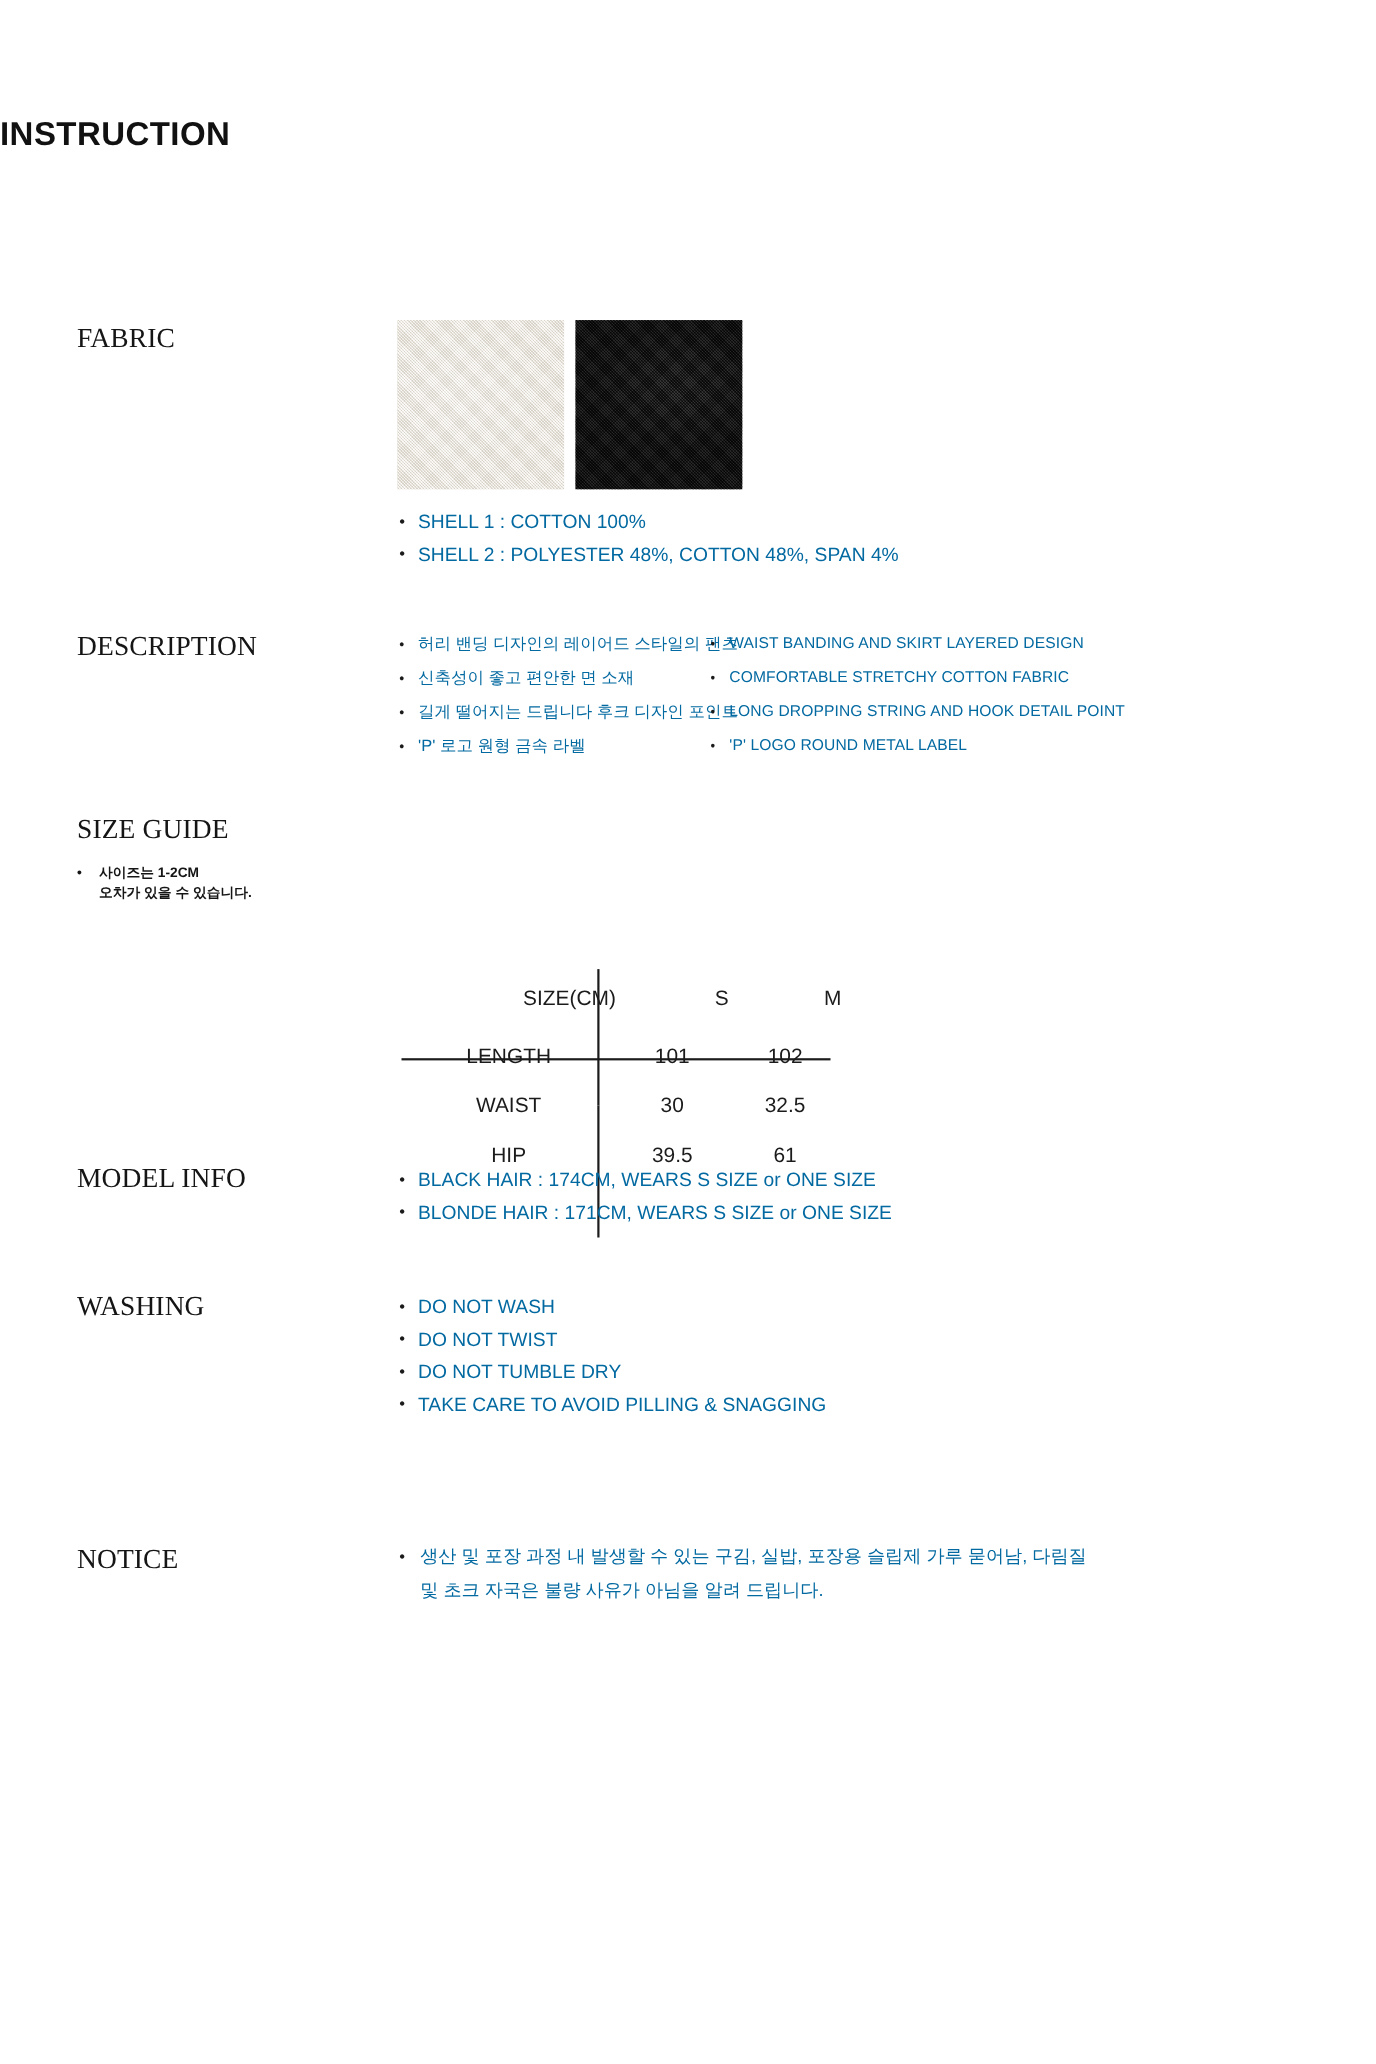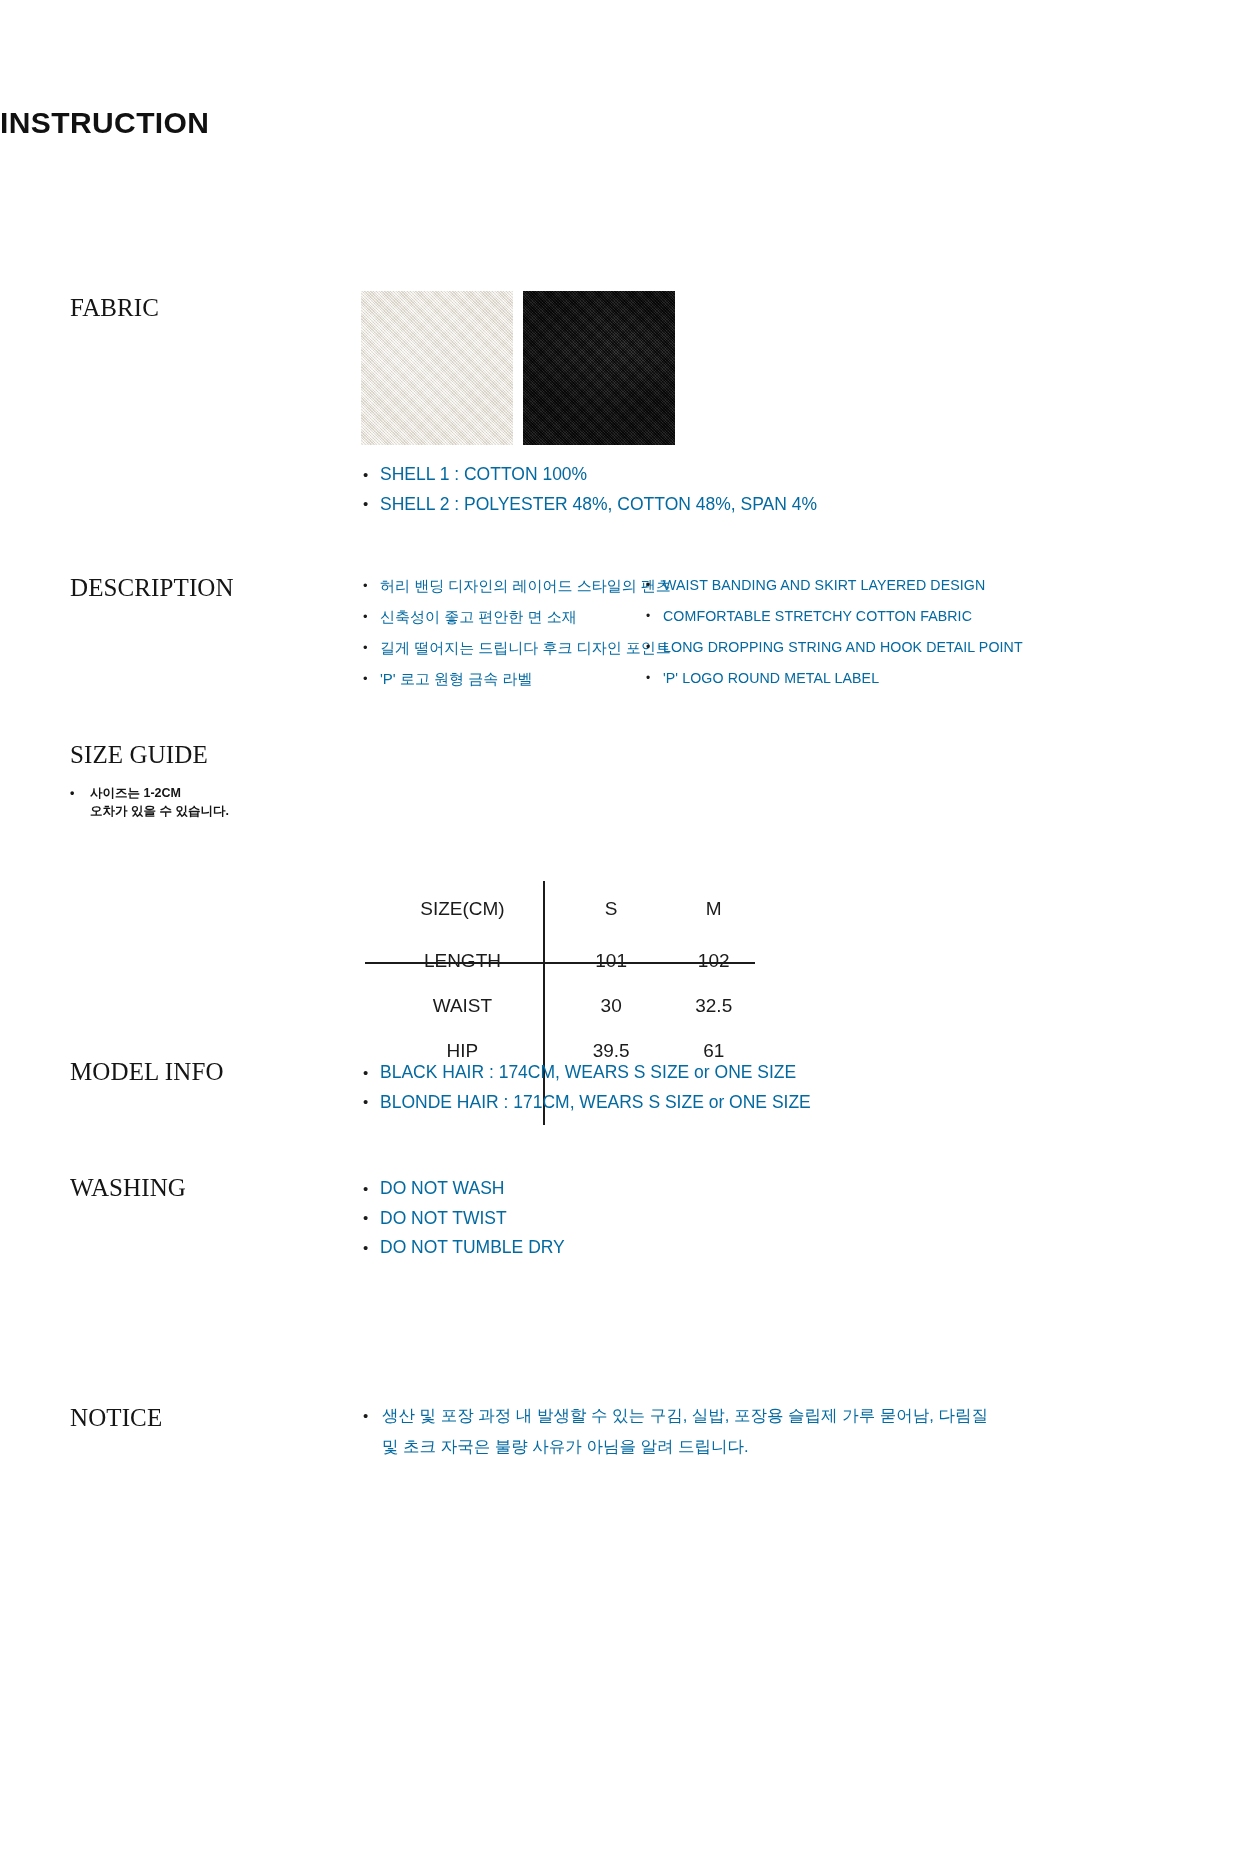"SIZE(CM)" .size-table thead th { text-align: none -> right }
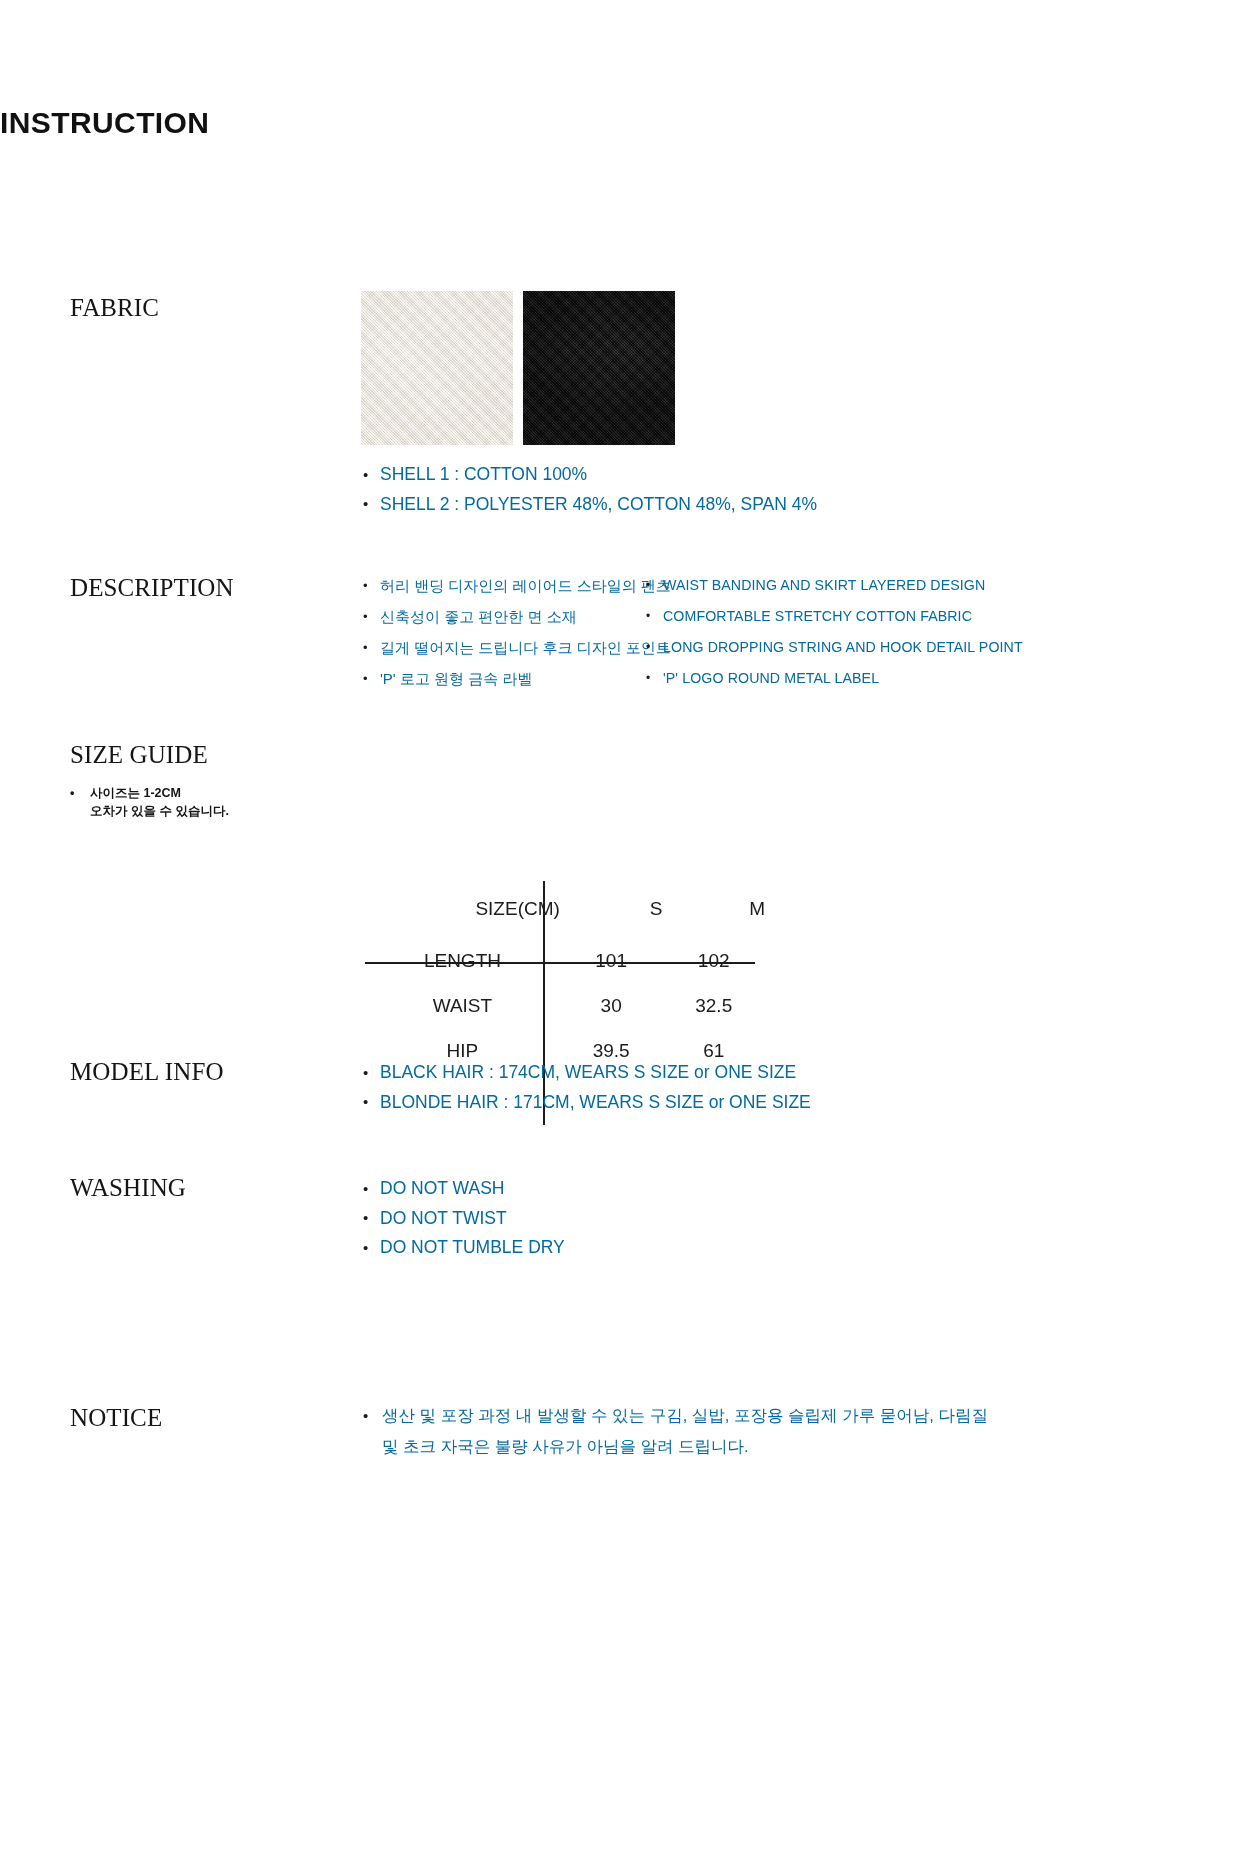"TAKE CARE TO AVOID PILLING" div.bitem { html: none -> <div>TAKE CARE TO AVOID PILLING &amp; SNAGGING</div> }
